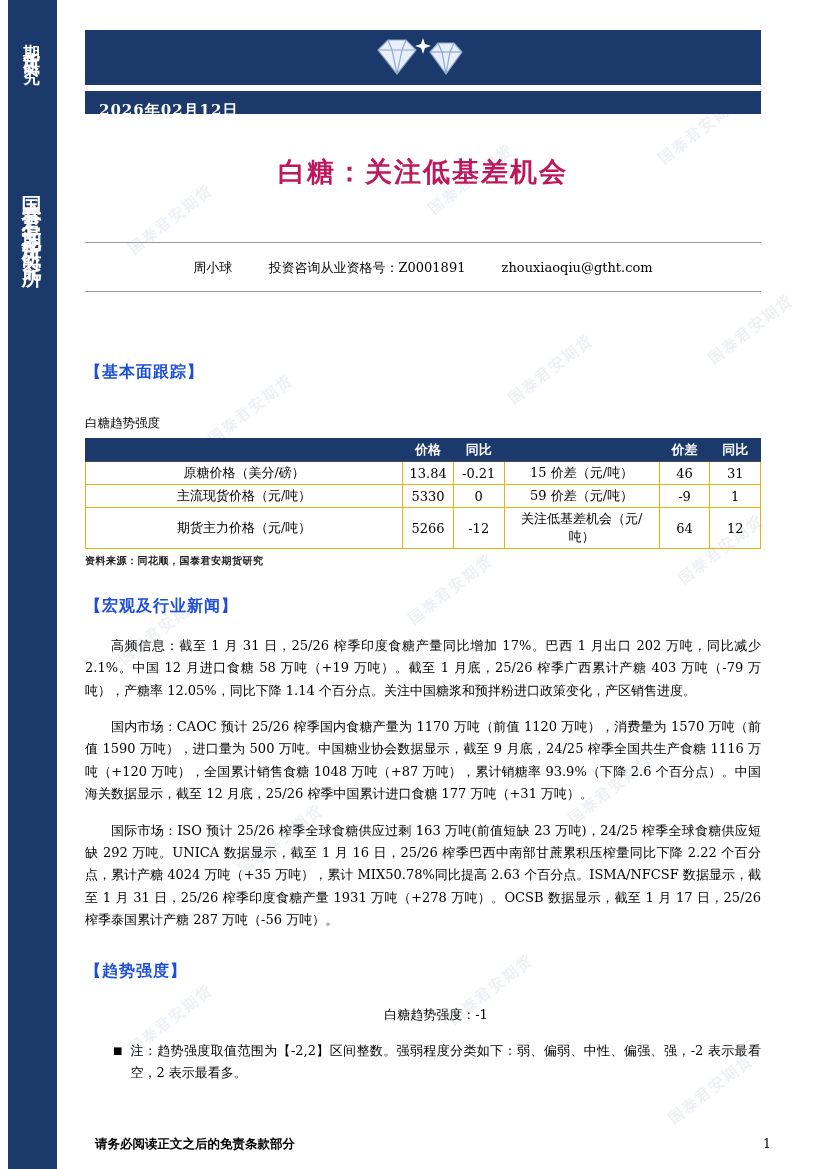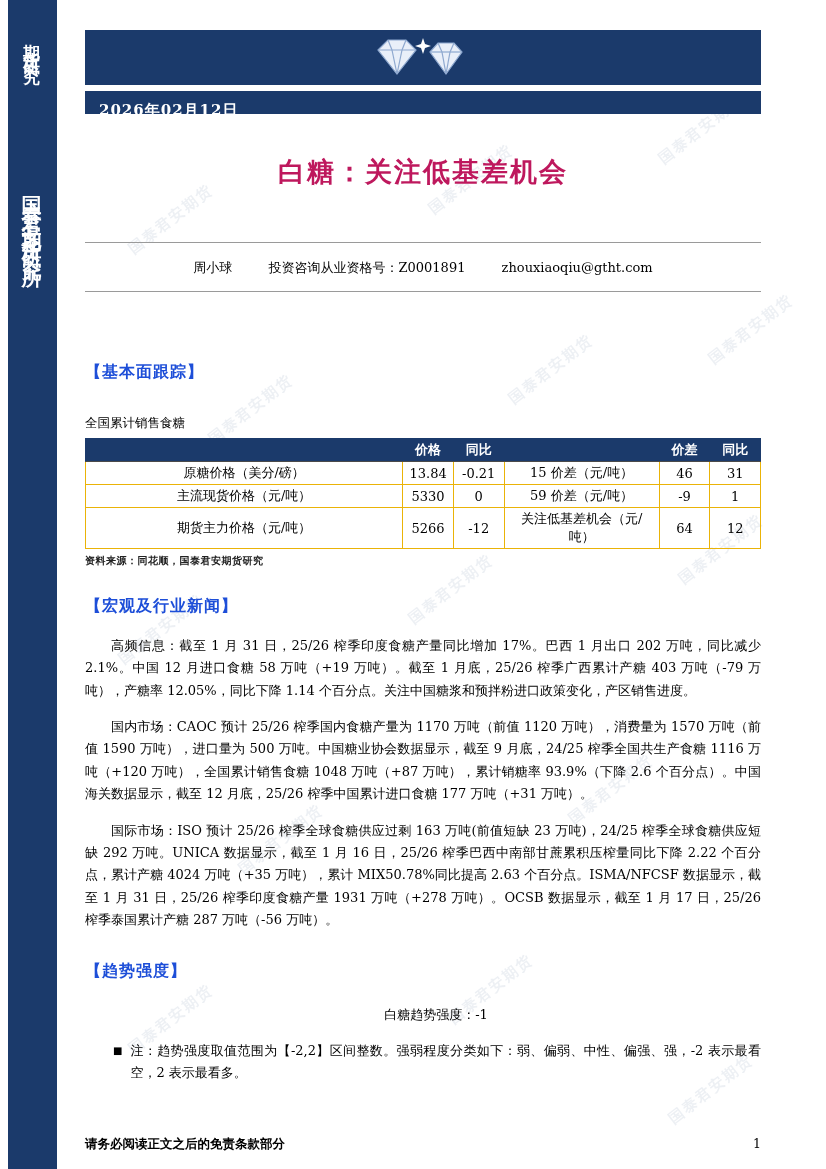"全国累计销售食糖" div.table-caption { text: 全国累计销售食糖 -> 白糖趋势强度 }
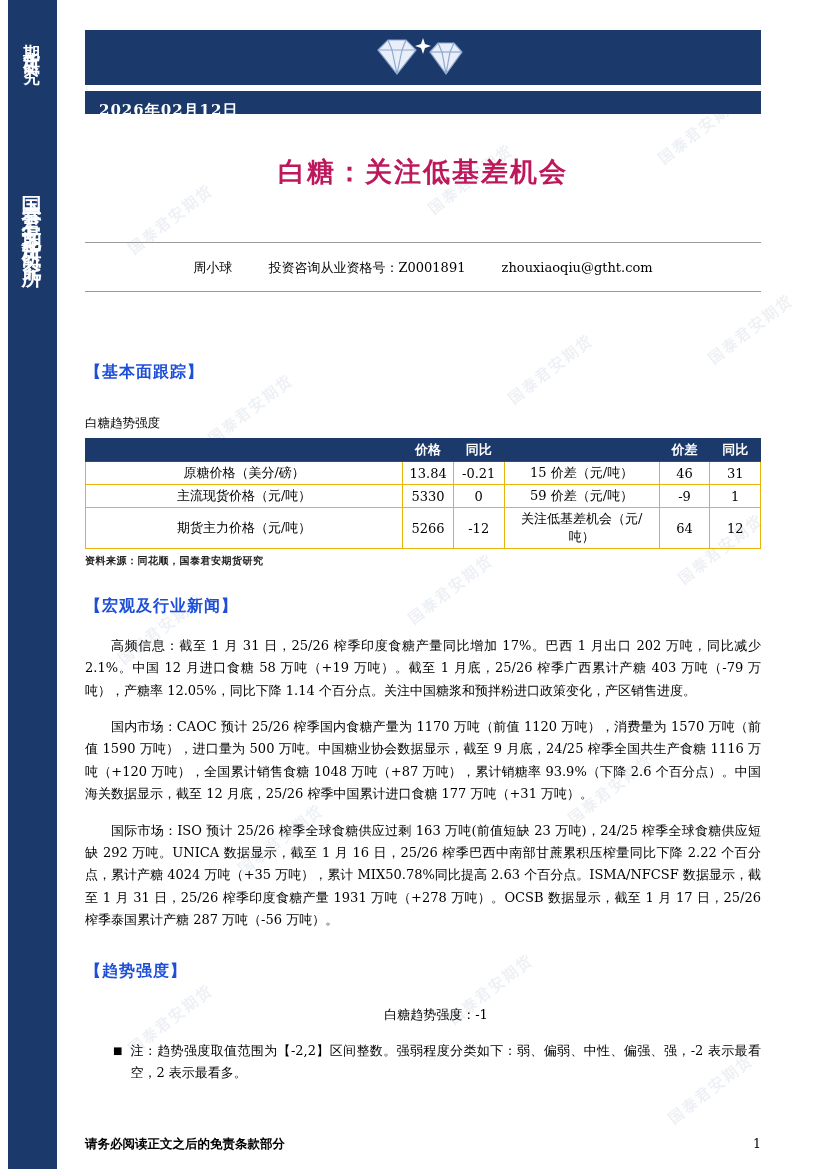"请务必阅读正文之后的免责条款部分" .footer { left: 85px -> 95px }
